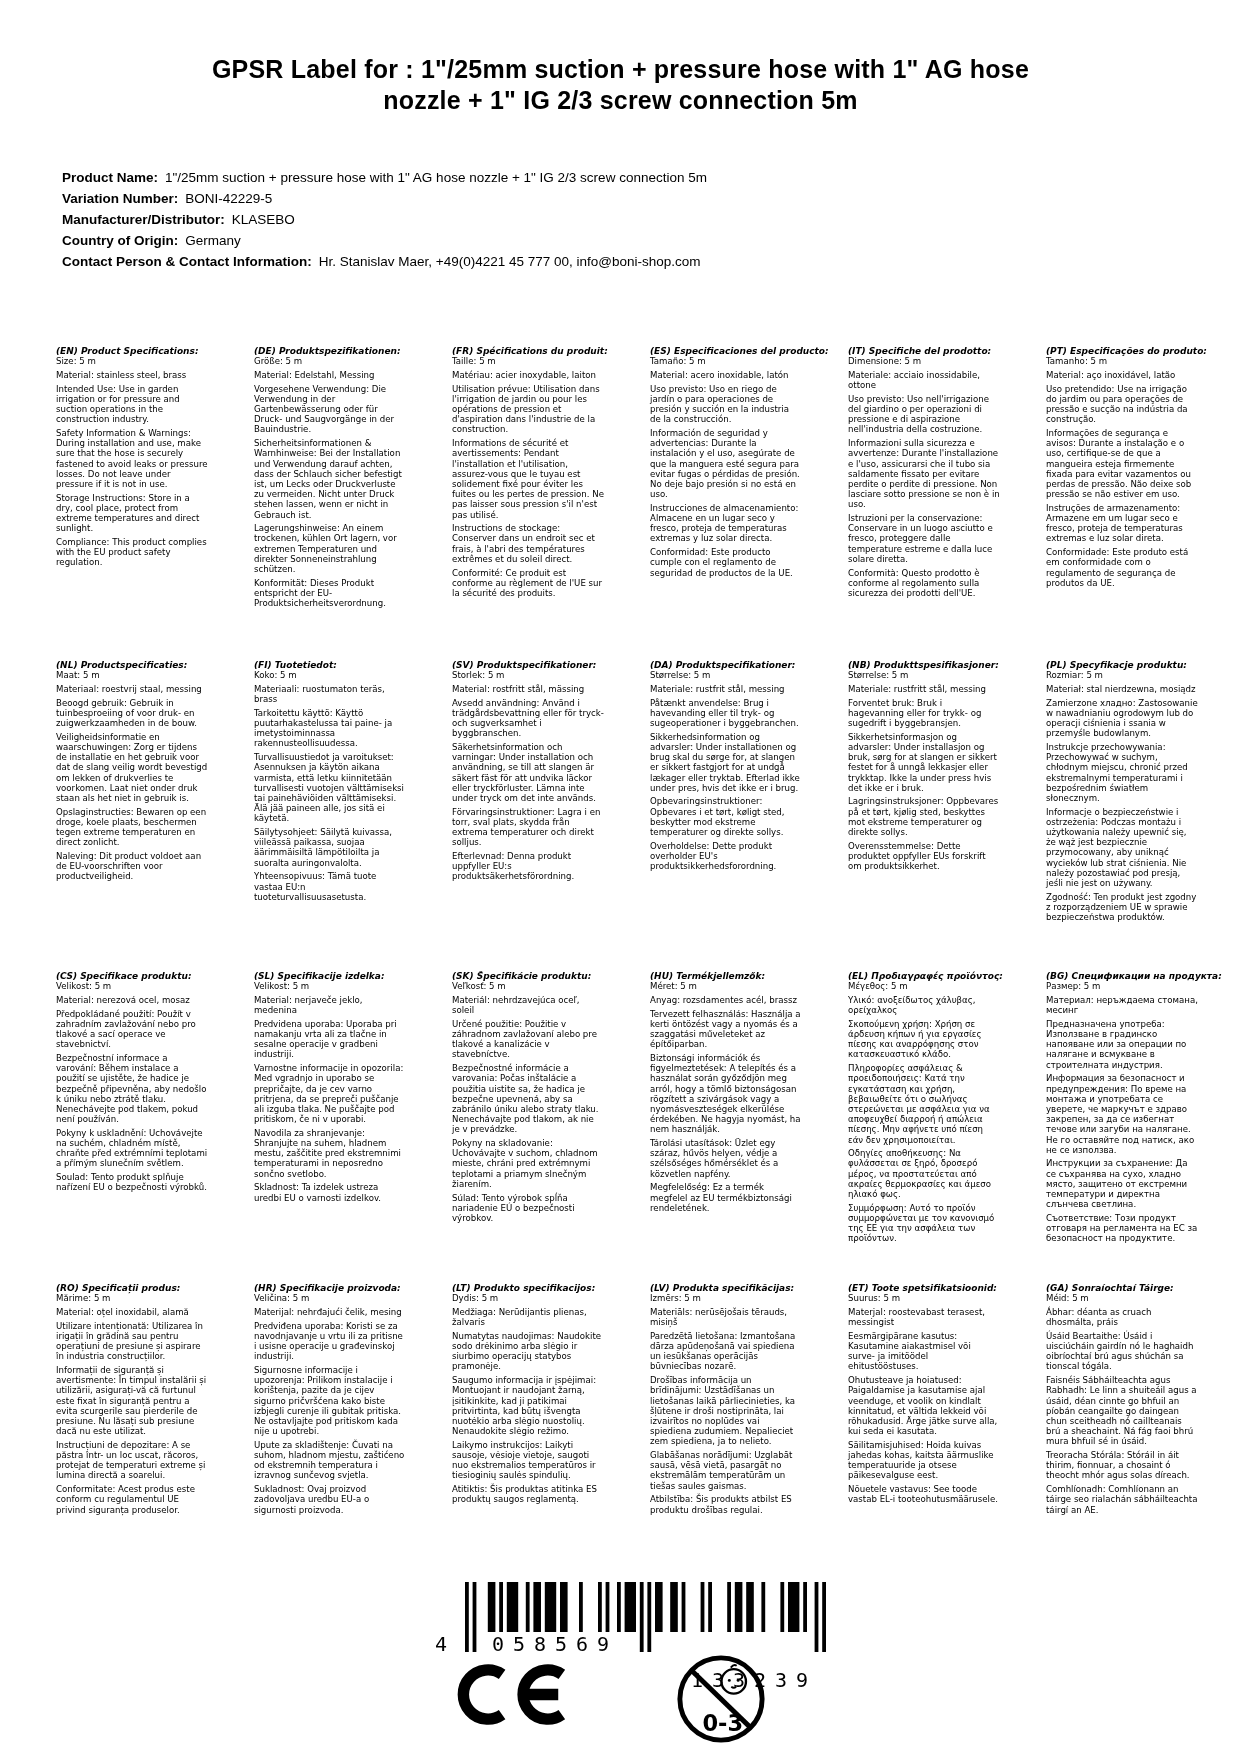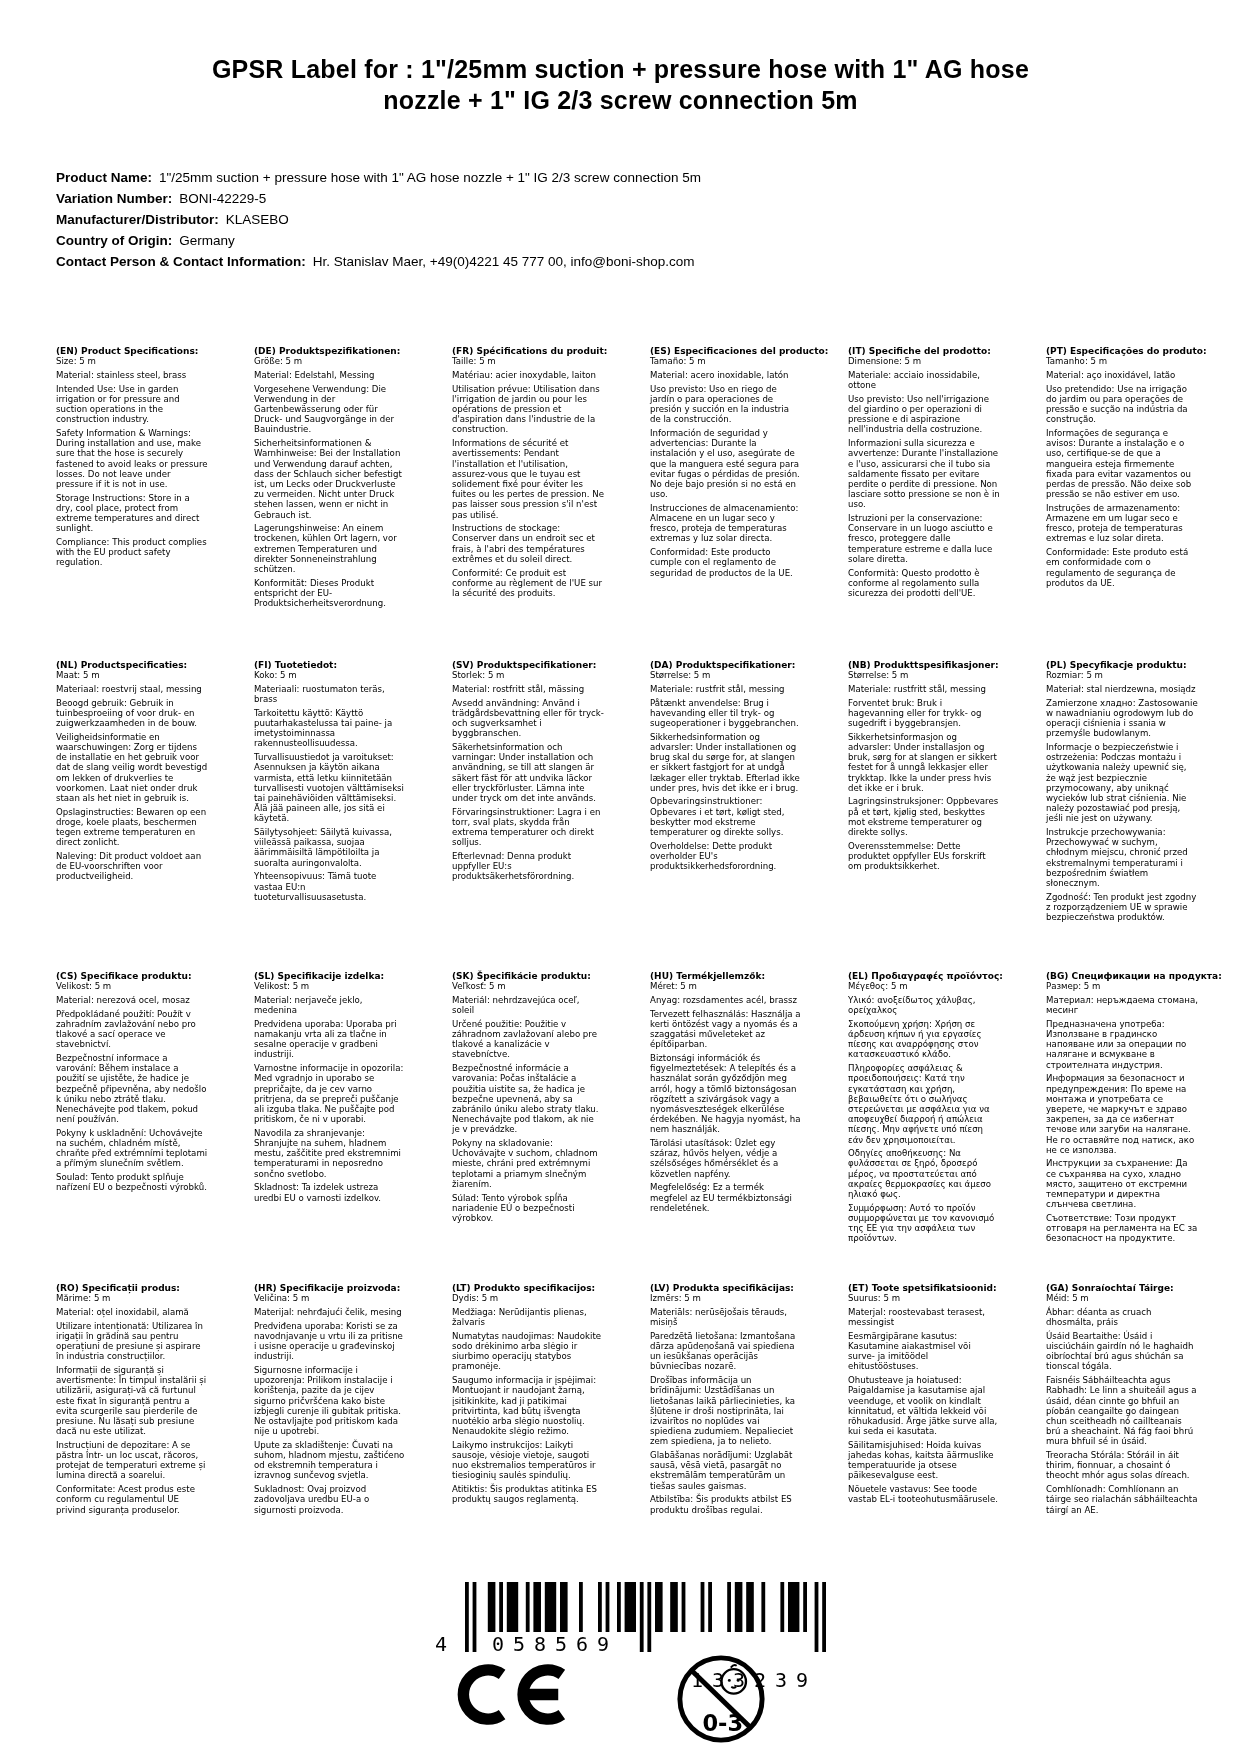"Product Name:" .info-label { margin-left: none -> 6px }
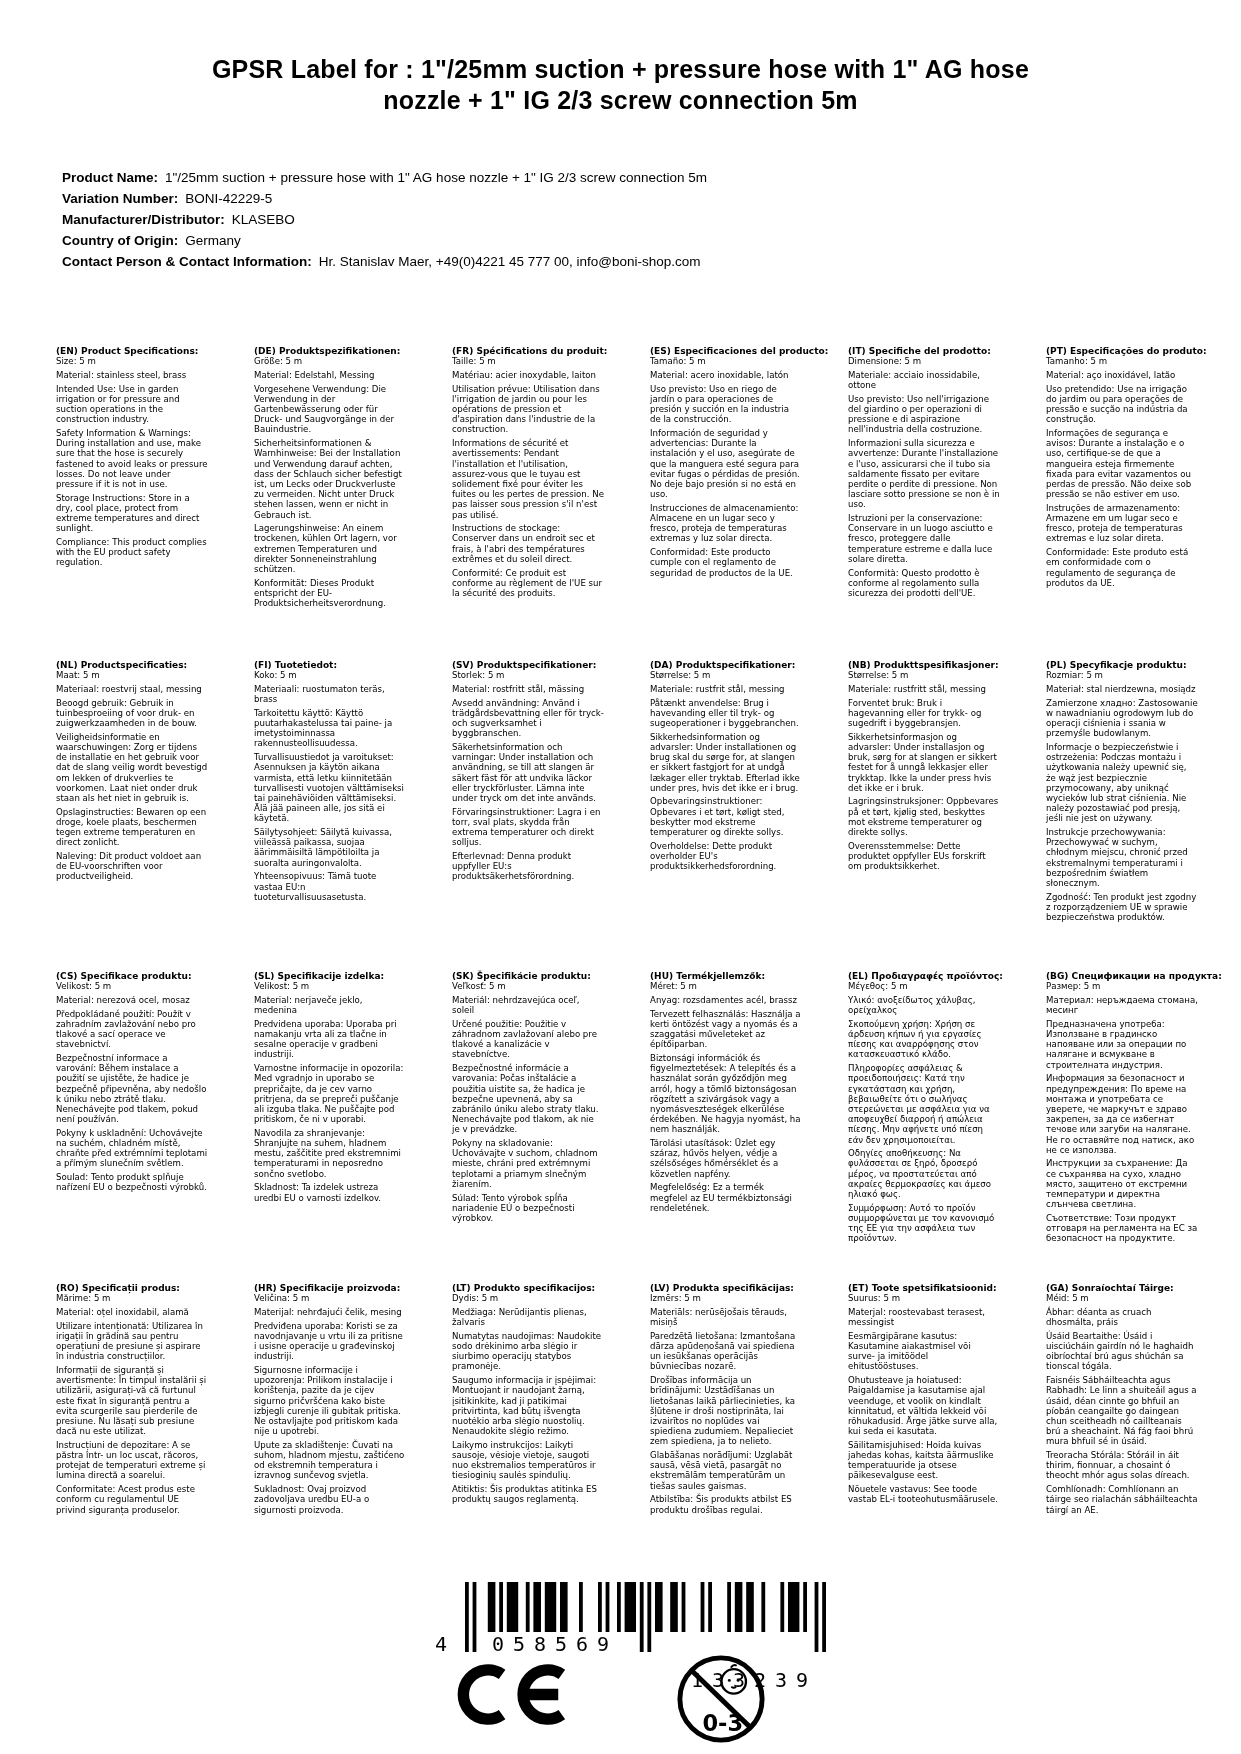"(EN) Product Specifications:" .lang-header { font-style: none -> italic }
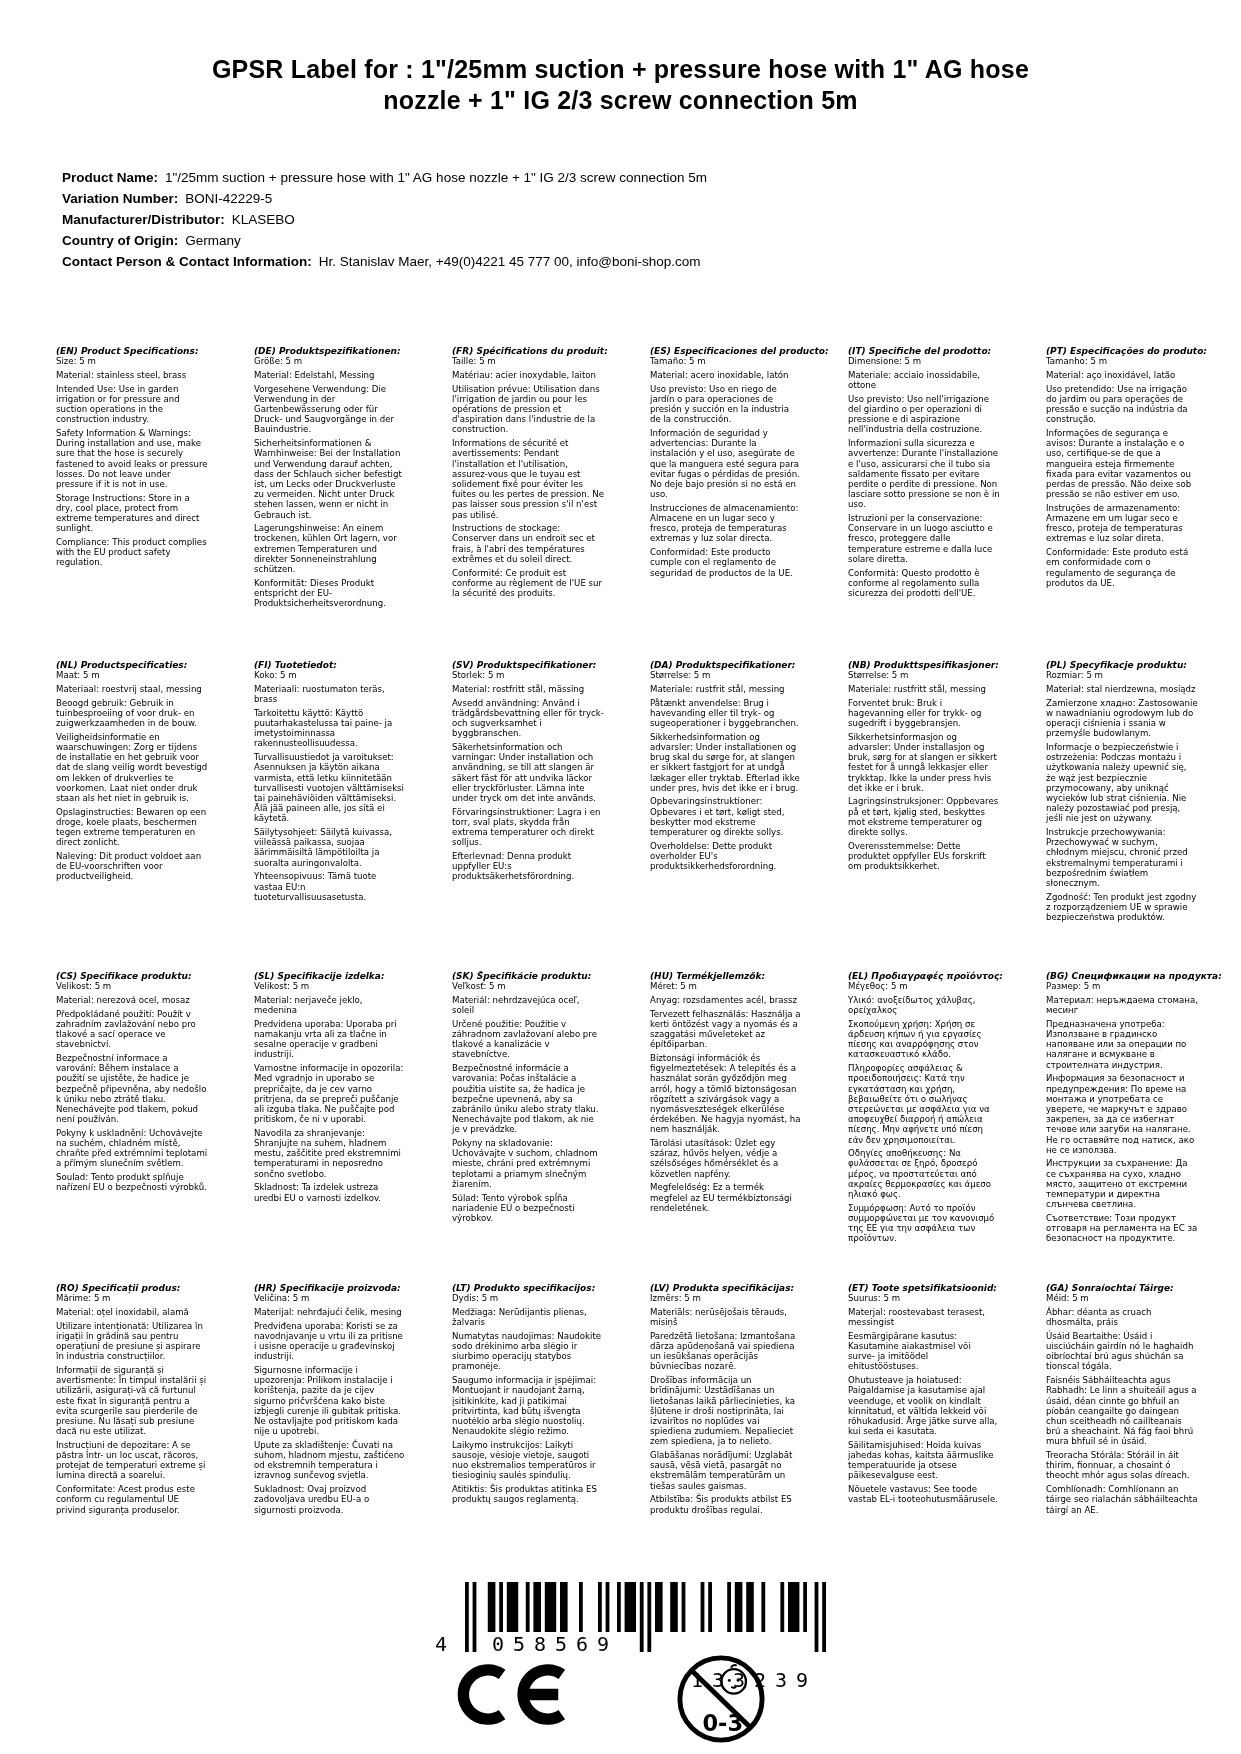"Informacje o bezpieczeństwie i" p.lang-par { order: before "Instrukcje przechowywania: Przechowywać" -> after "Instrukcje przechowywania: Przechowywać" }
